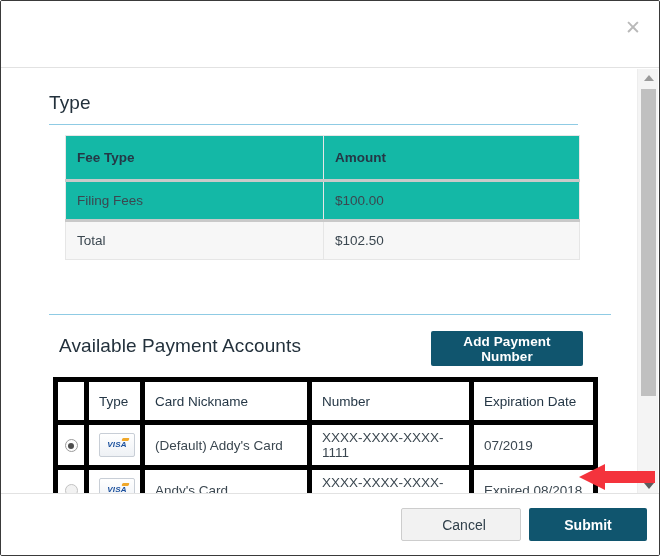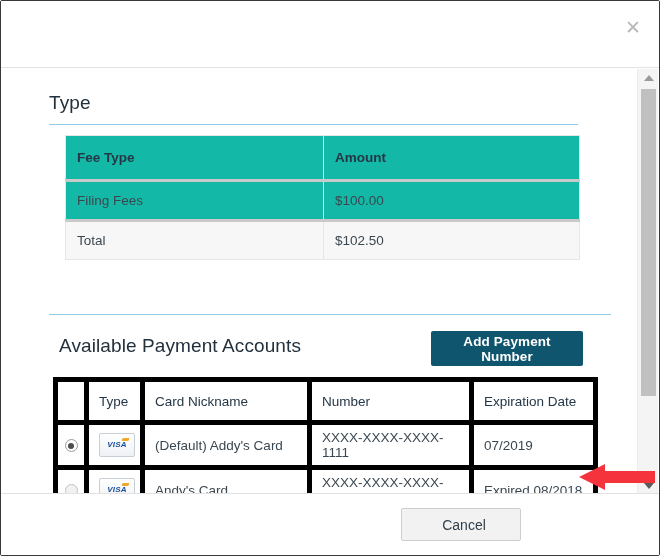"Submit" button.btn-submit { html: none -> <button>Submit</button> }
